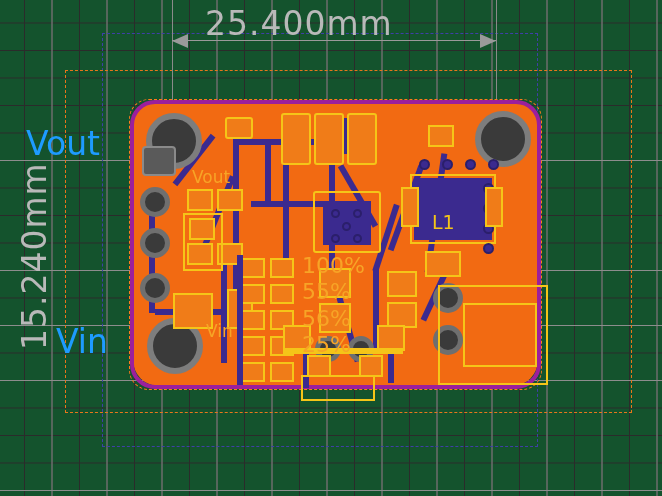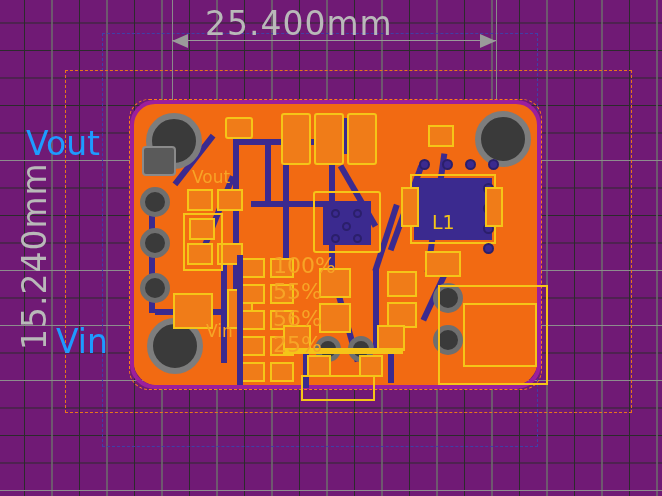"25.400mm" #canvas { background: #701a75 -> #14532d }
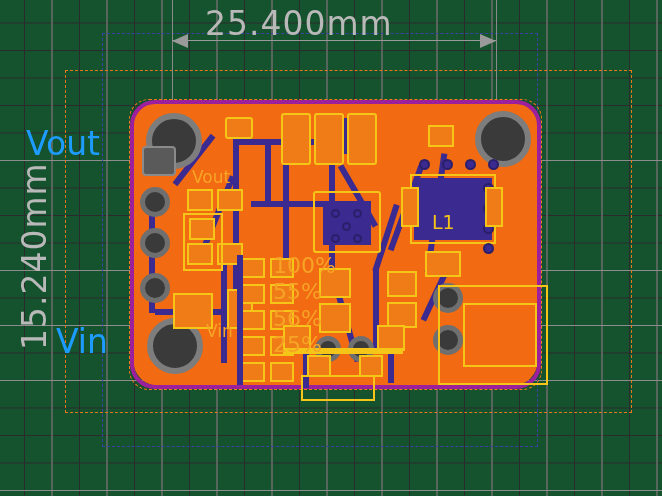"100%" .pcttext { padding-left: none -> 29px }
